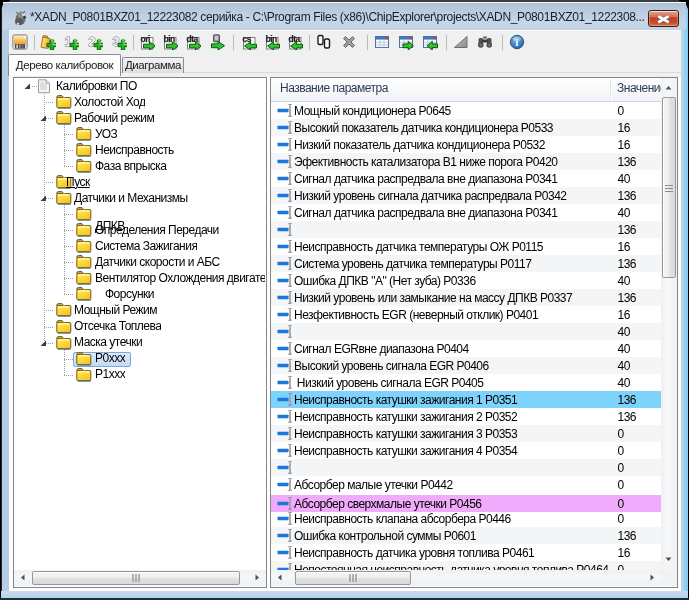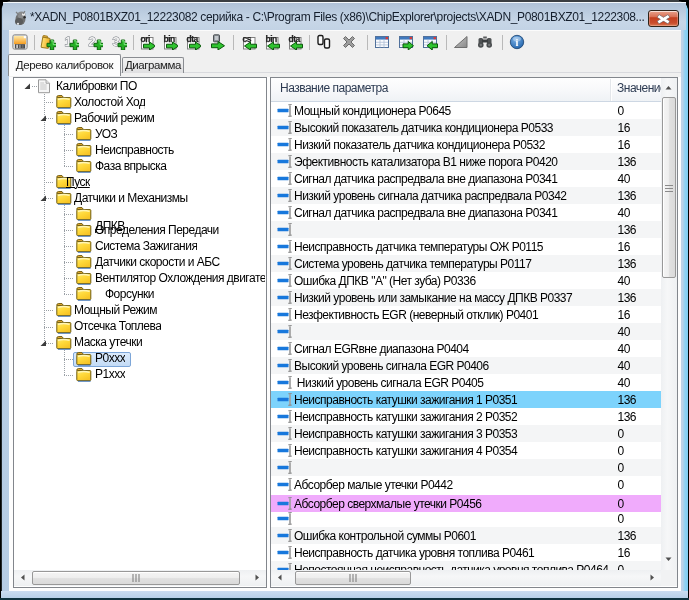"Неисправность клапана абсорбера P0446" div.abs { html: none -> <div>Неисправность клапана абсорбера P0446</div> }
